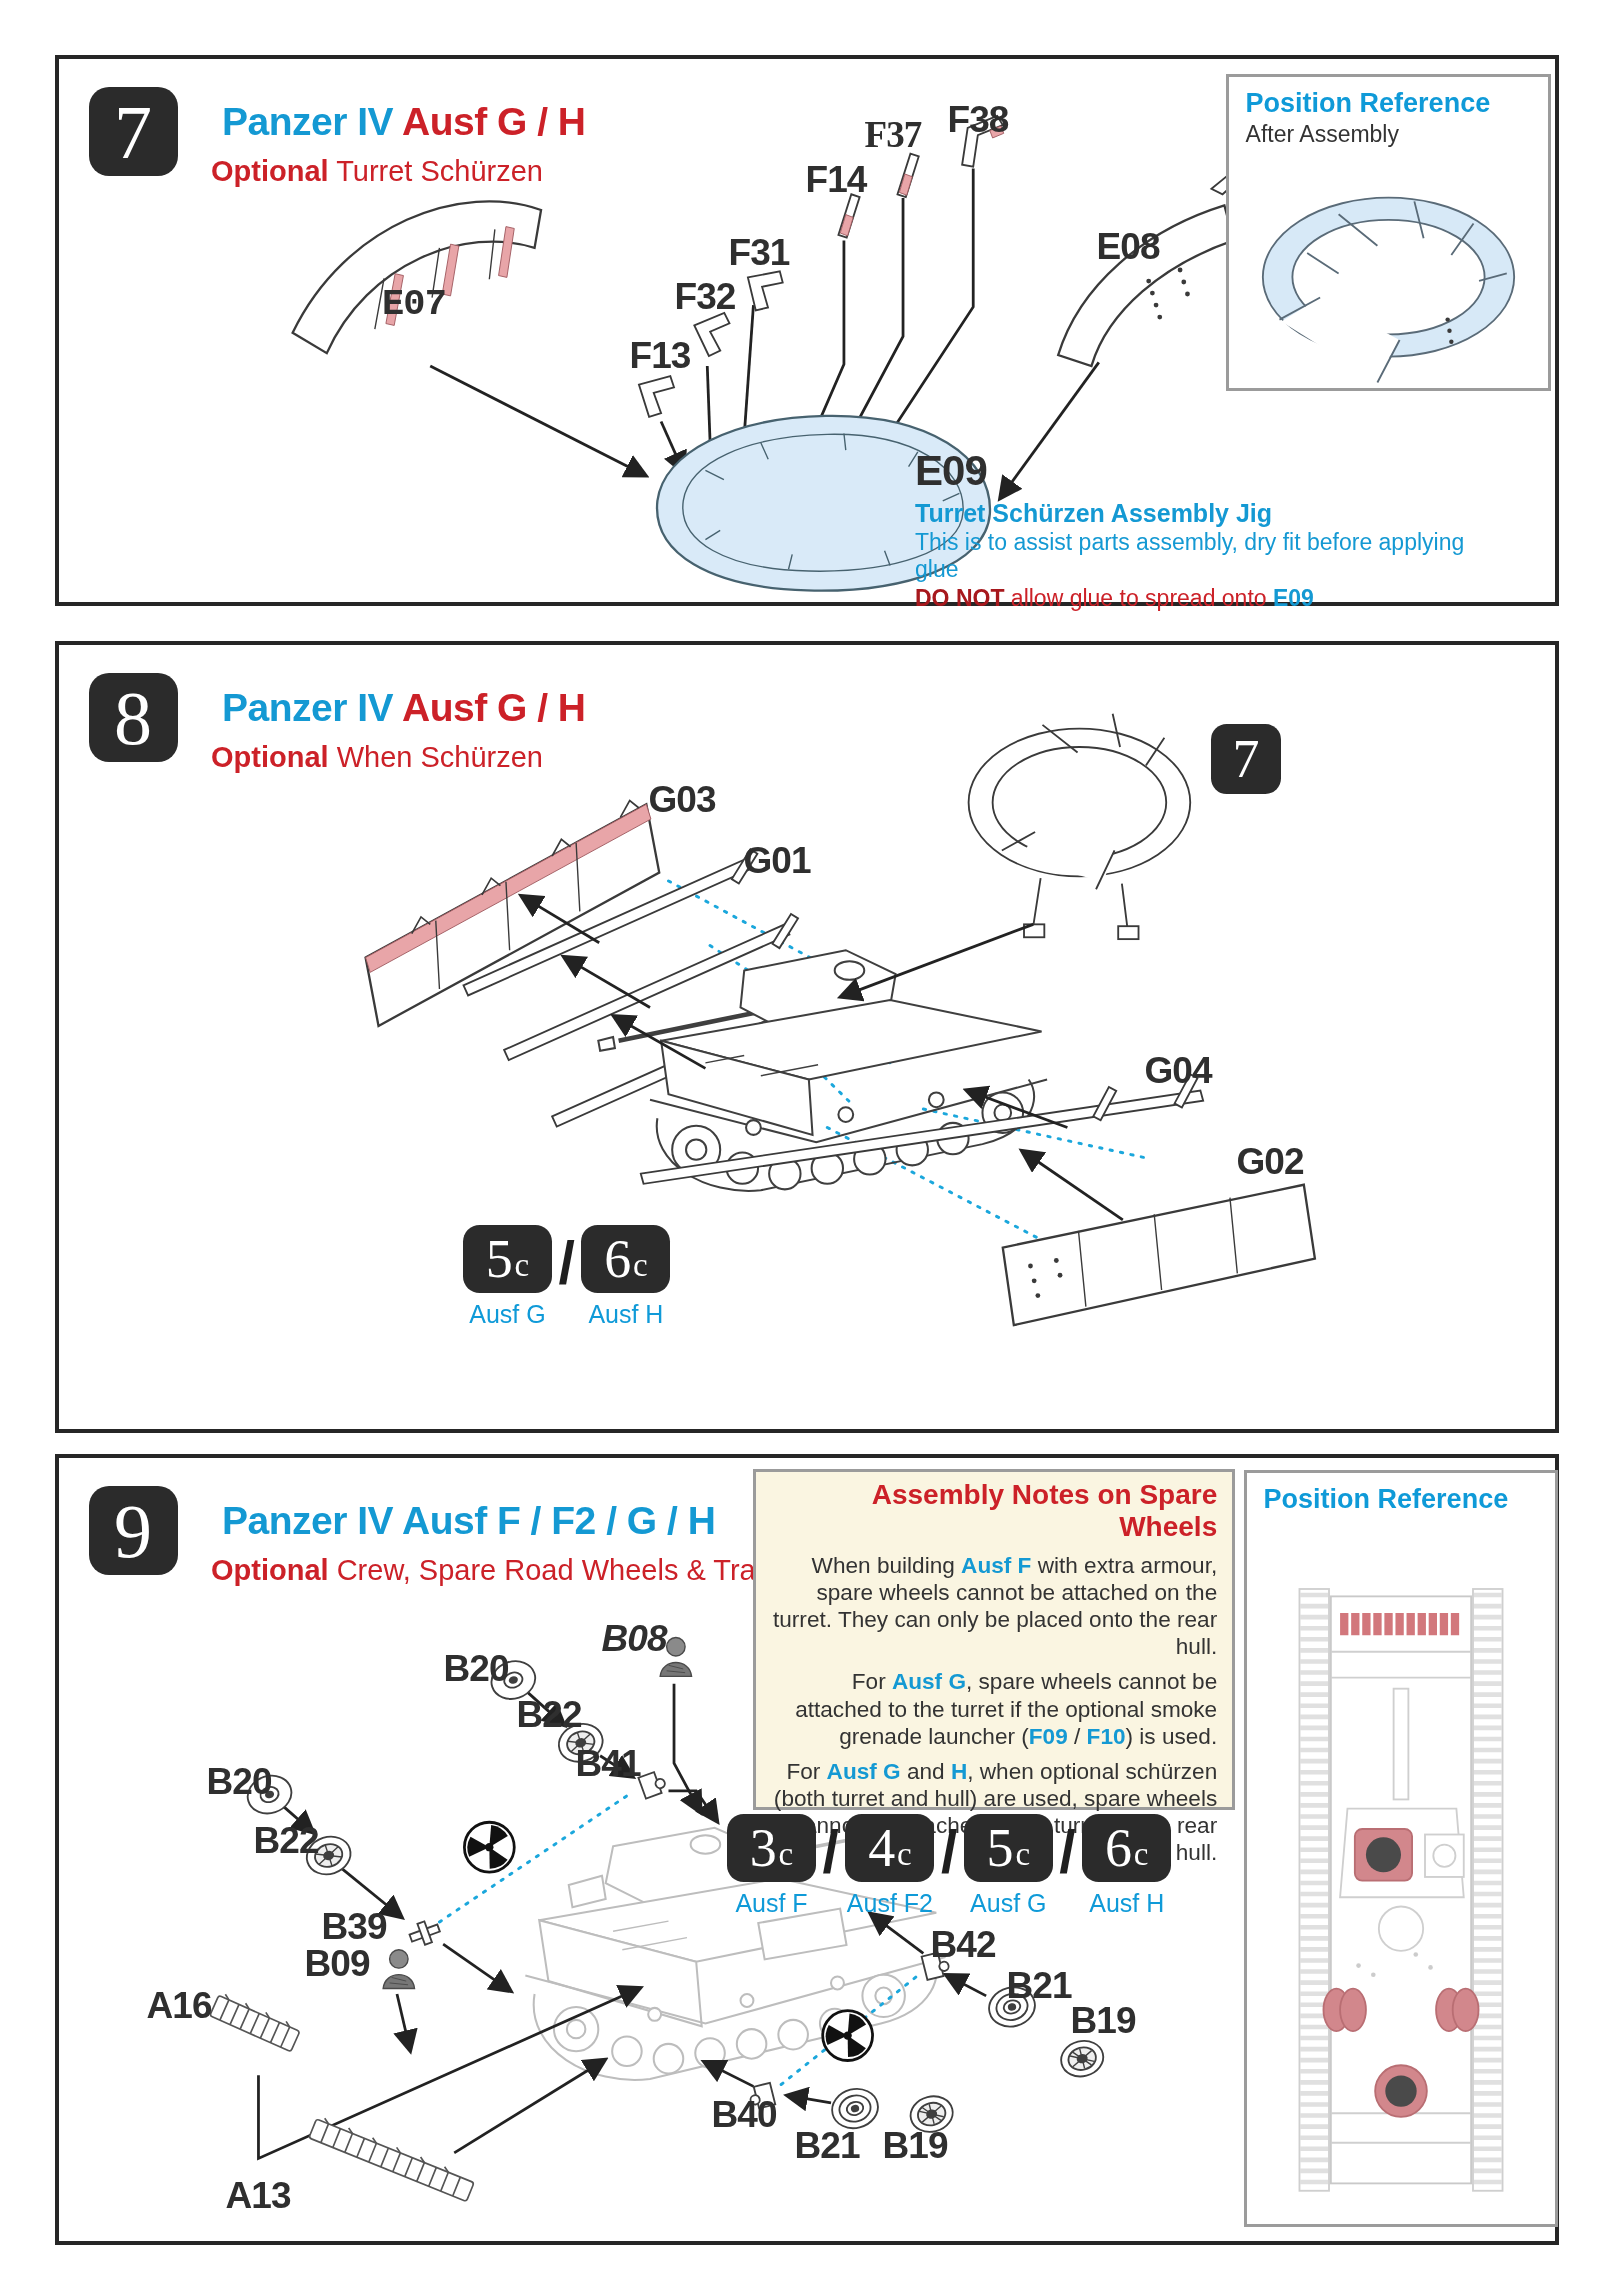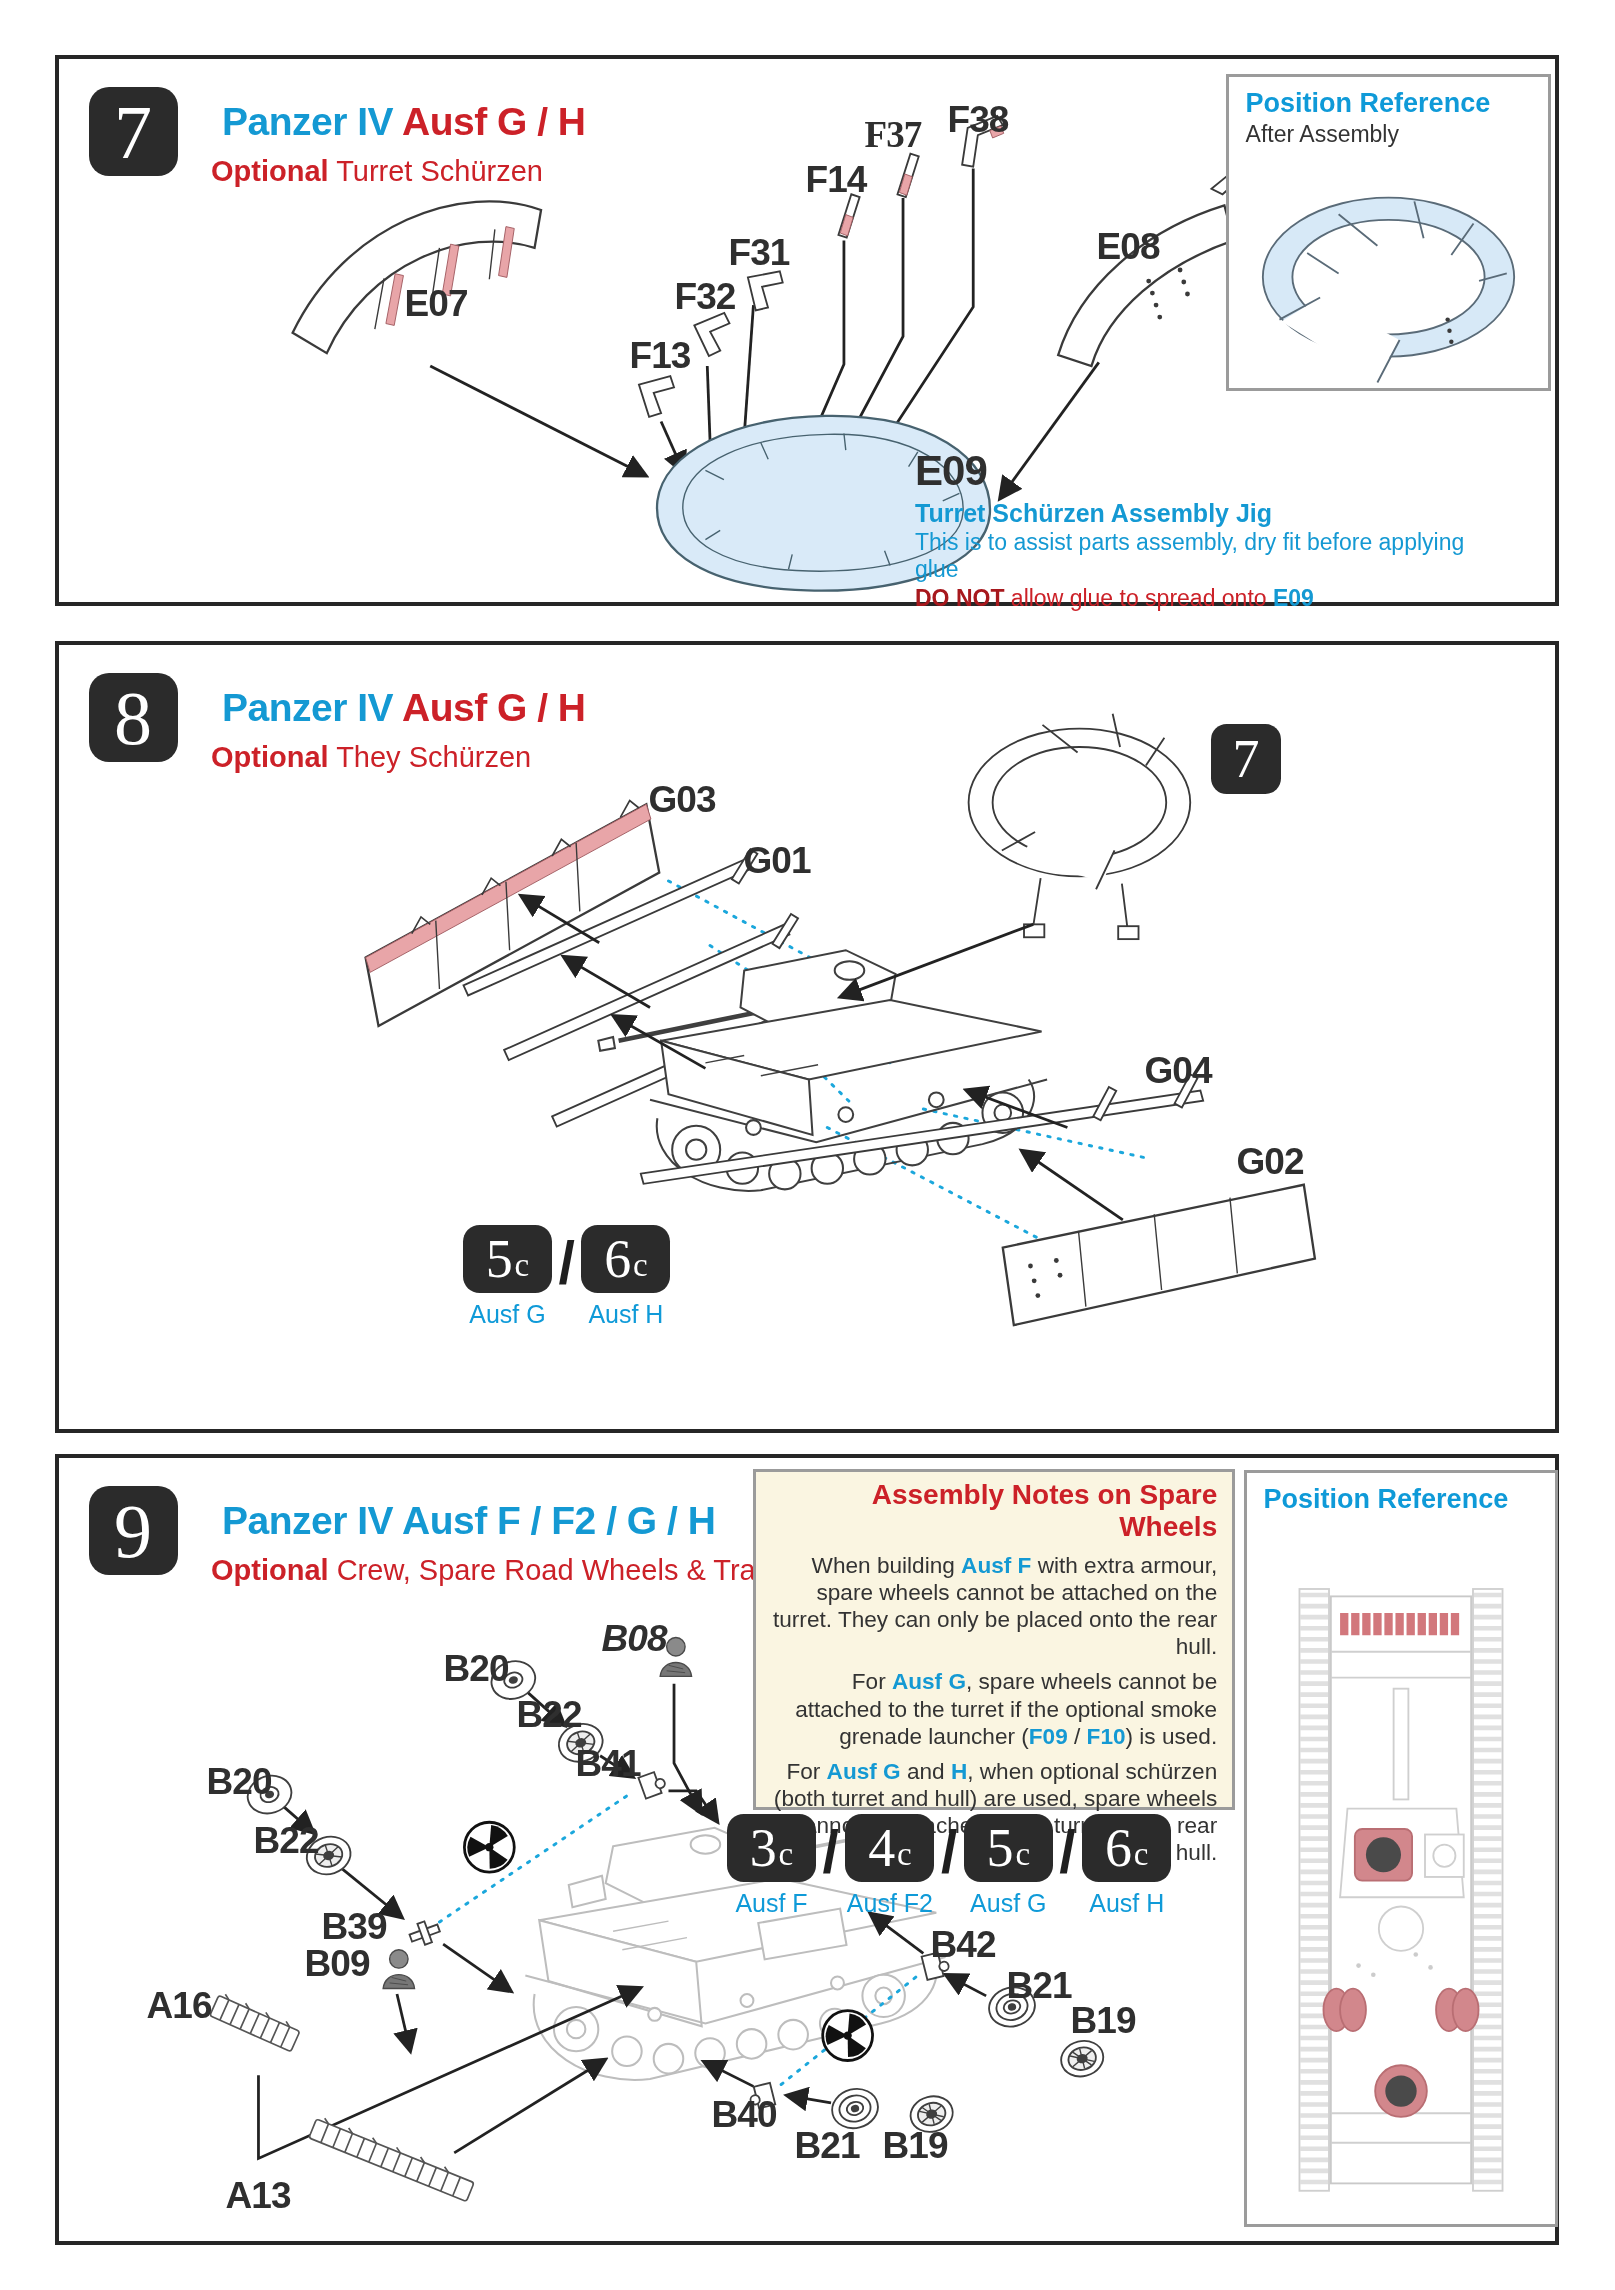"E07" div.part-label { font-family: none -> Liberation Mono, monospace; left: 377px -> 355px }
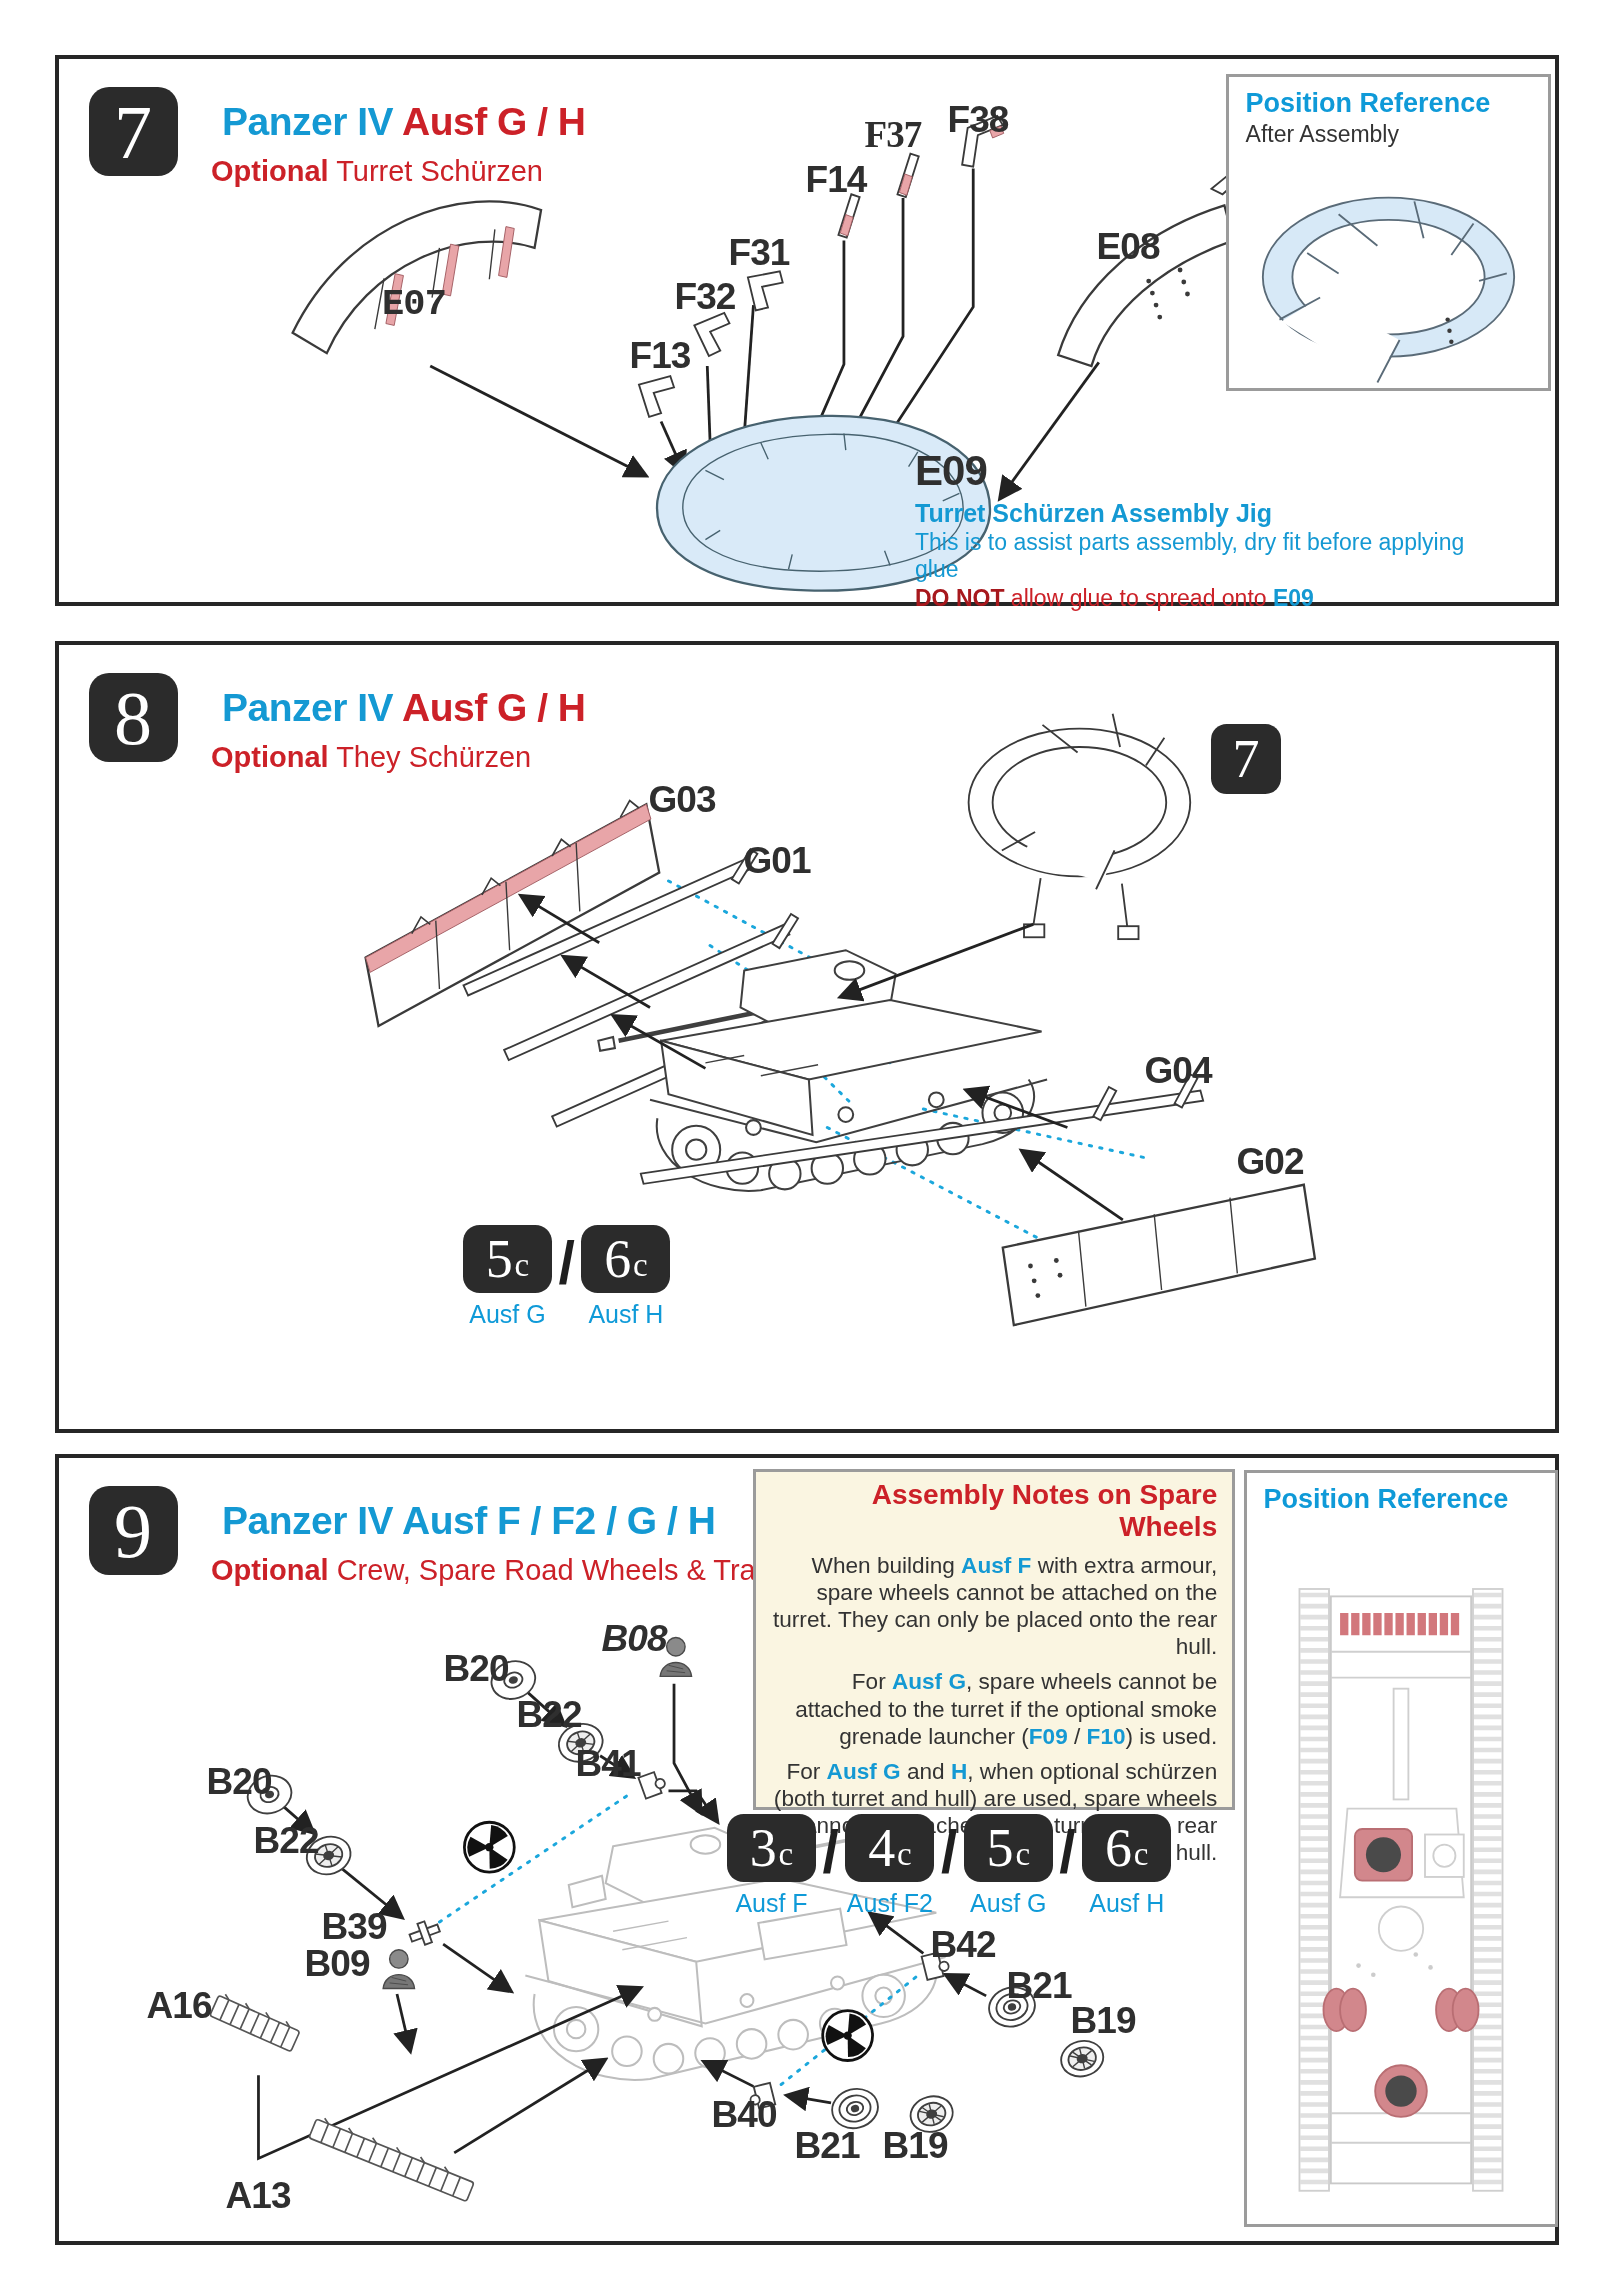"They Schürzen" span.run-red { text: They -> When }
